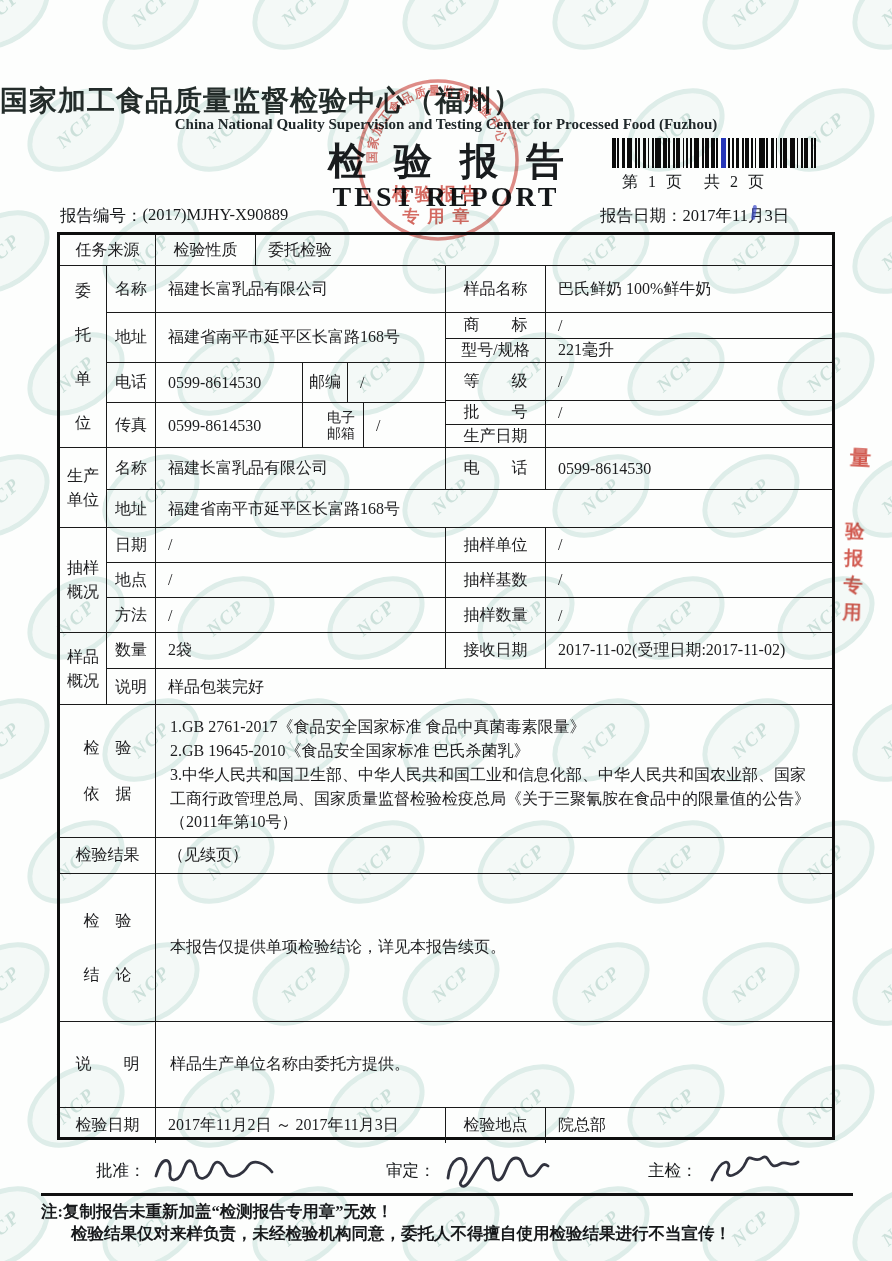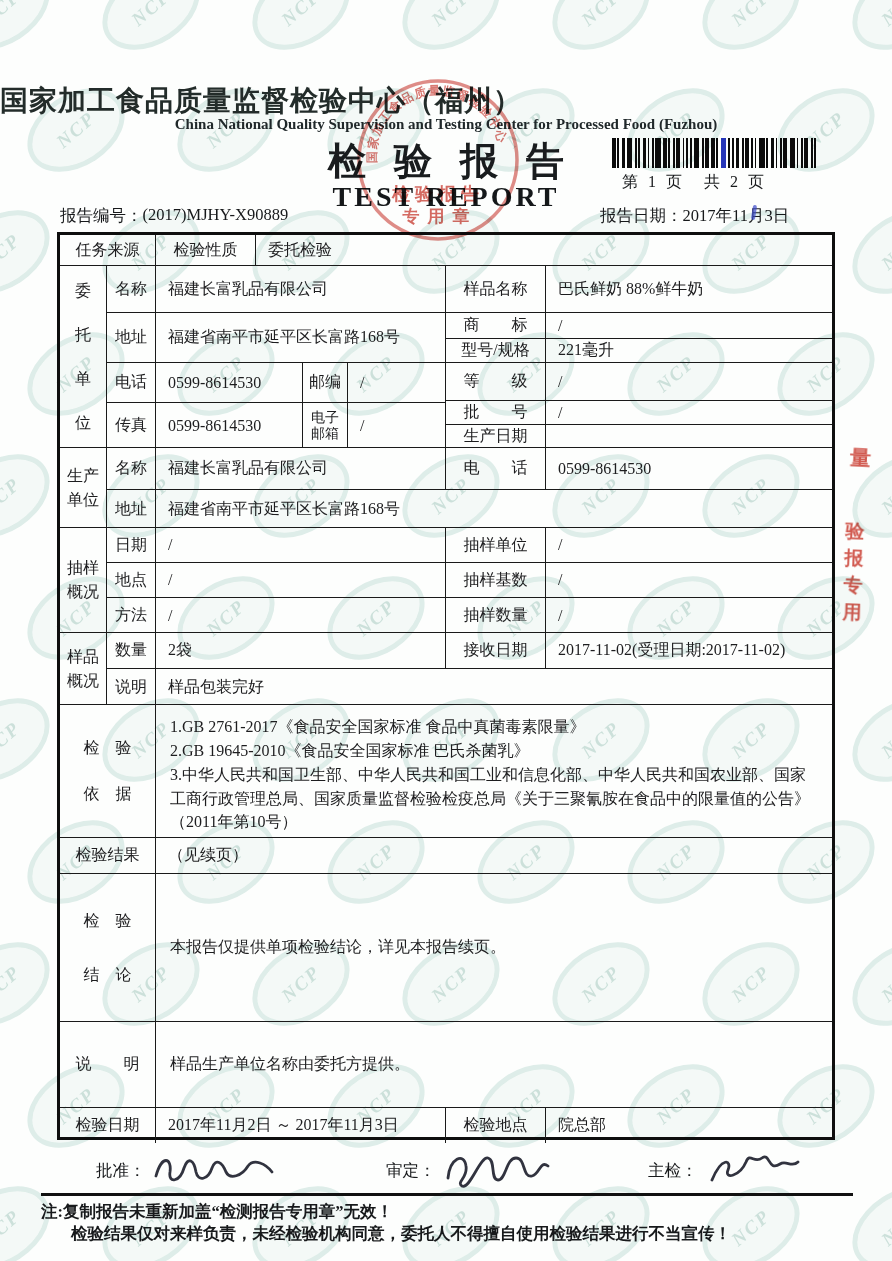"巴氏鲜奶 88%鲜牛奶" div.cell { text: 88% -> 100% }
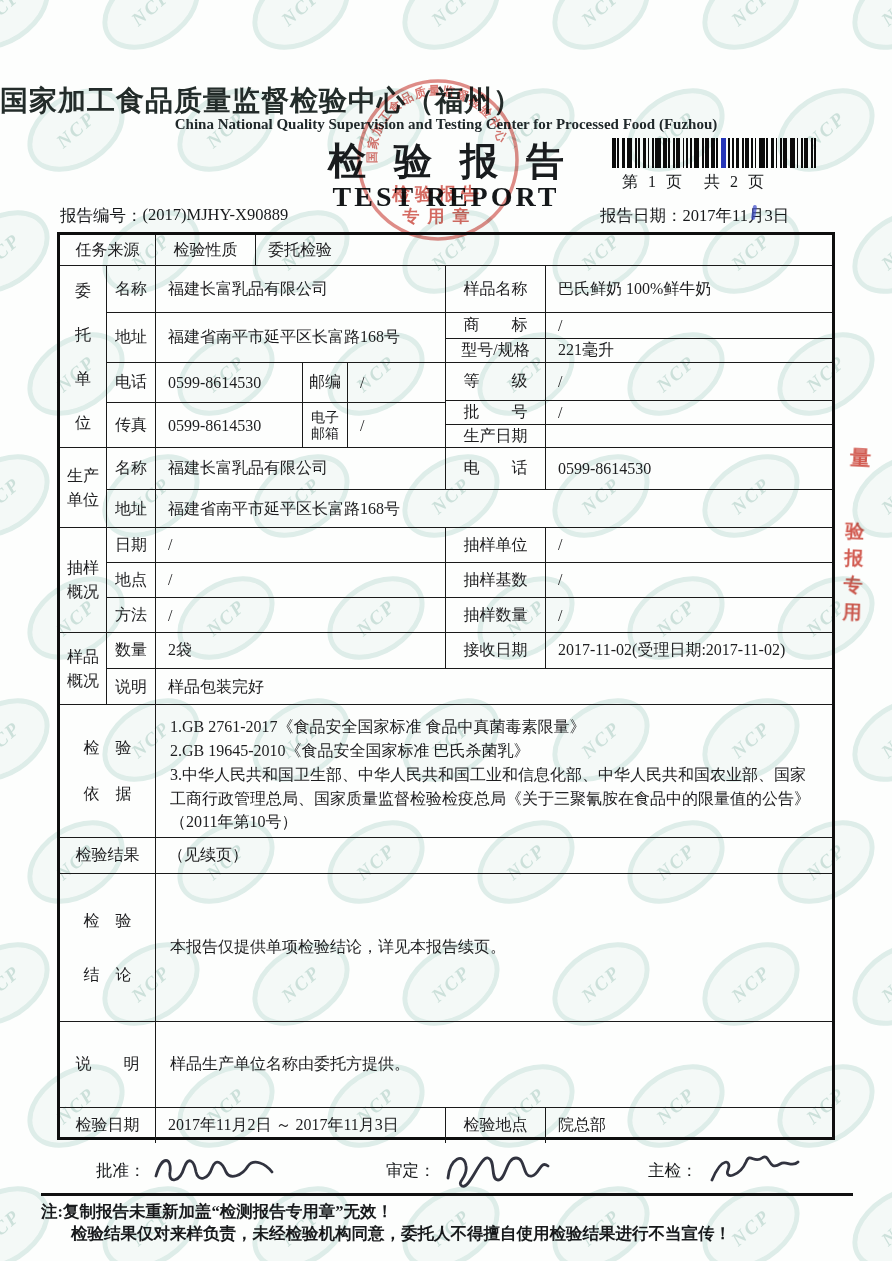"电子" .sm { margin-left: none -> 16px }
